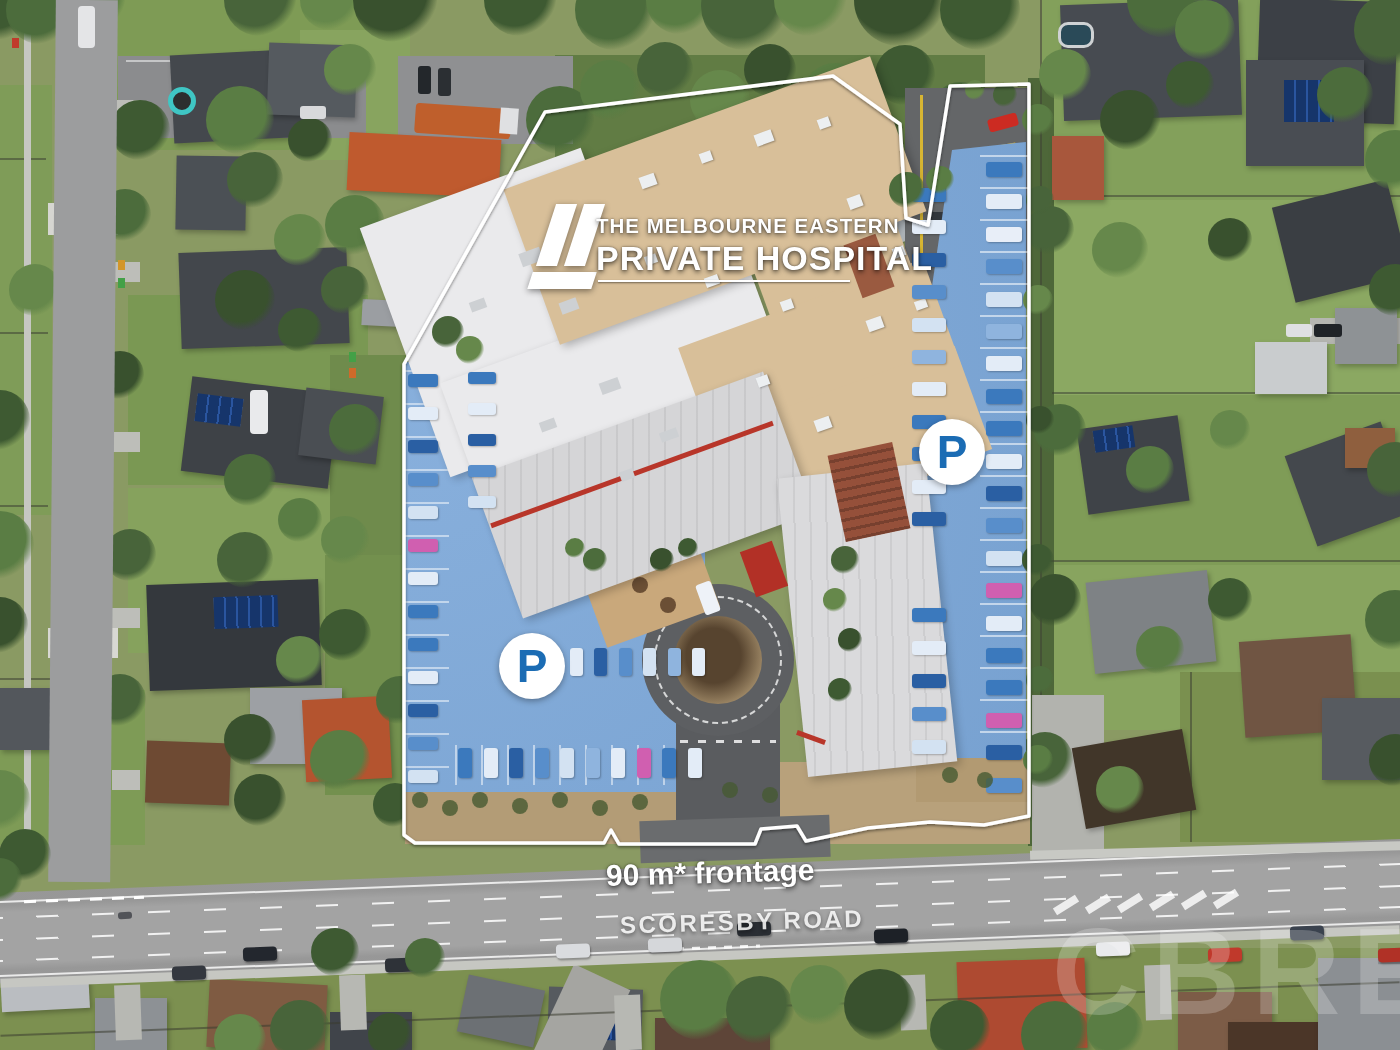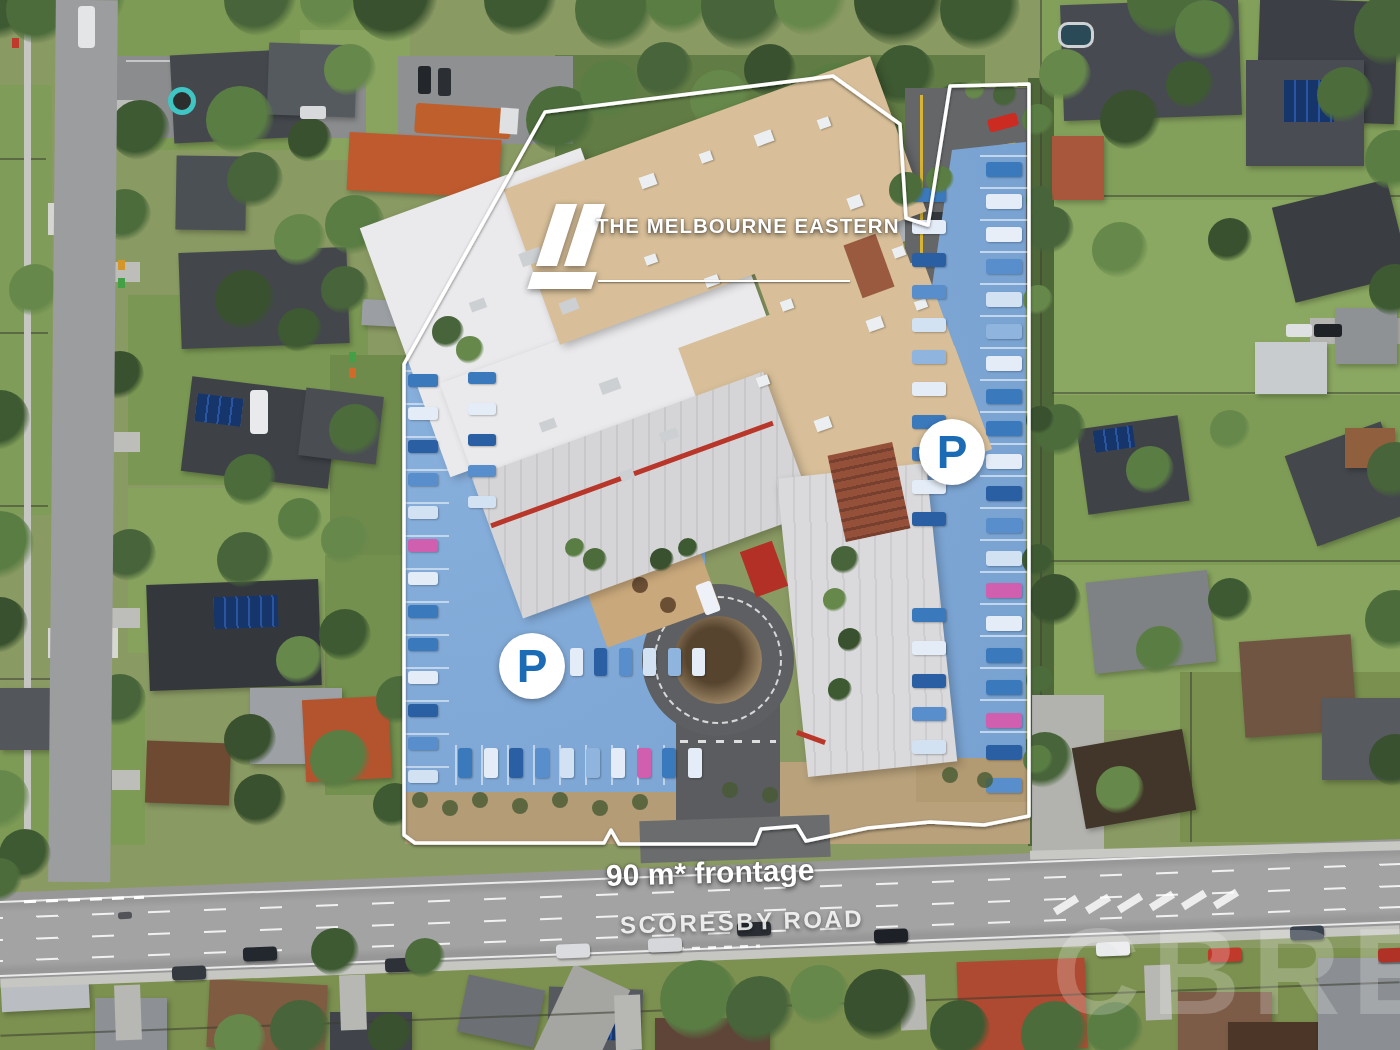"PRIVATE HOSPITAL" span.logo-line2 { html: none -> <span>PRIVATE HOSPITAL</span> }
